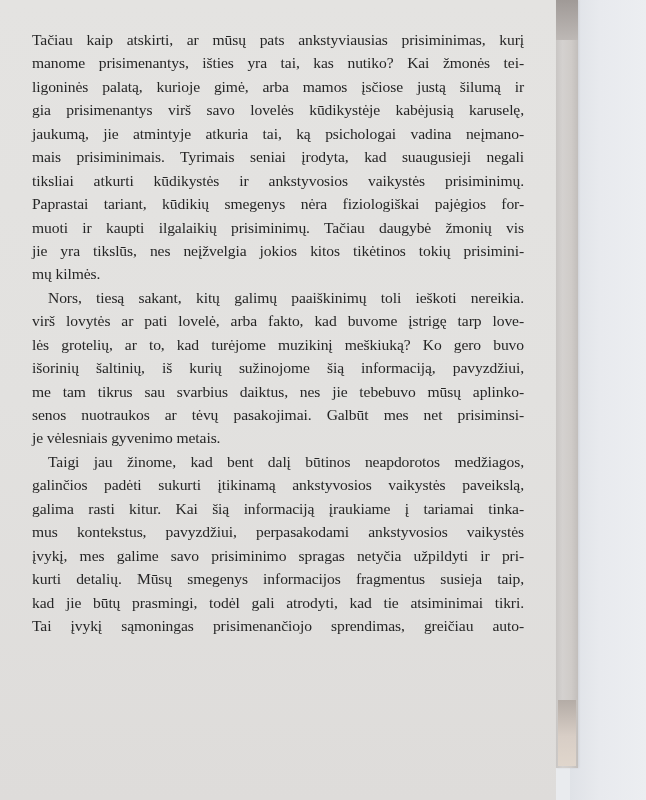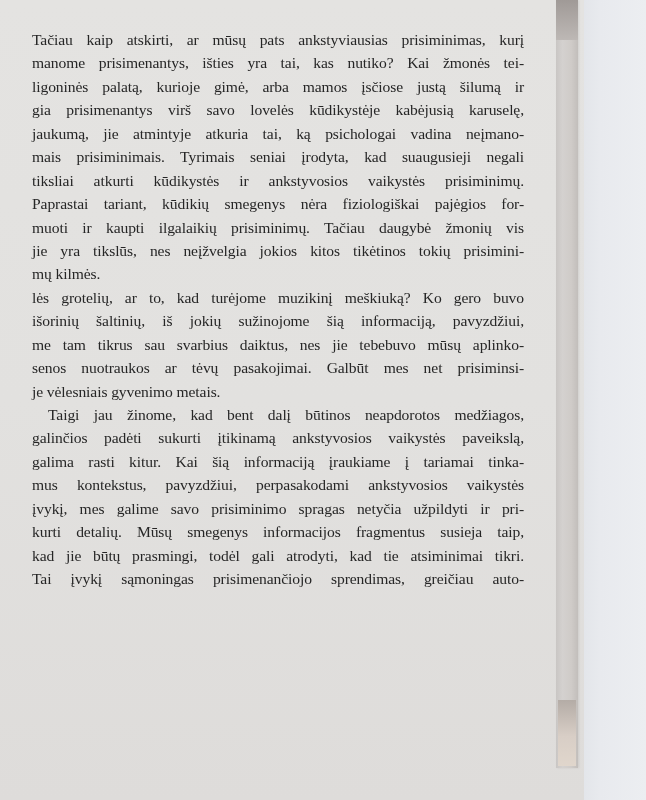"Tačiau kaip atskirti, ar mūsų" .page { padding-left: 28px -> none }
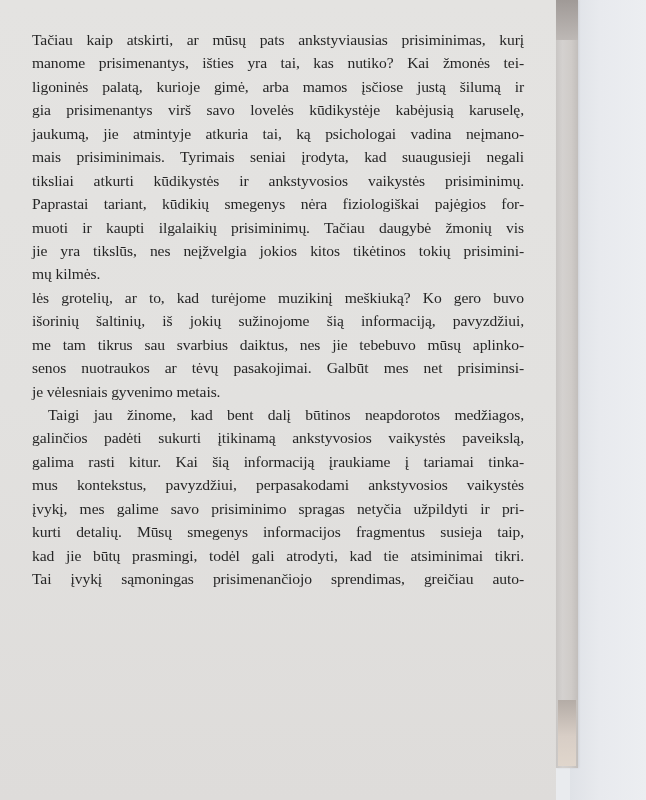"Nors, tiesą sakant, kitų galimų" span.line { html: none -> <span>Nors, tiesą sakant, kitų galimų paaiškinimų toli ieškoti nereikia.</span> }
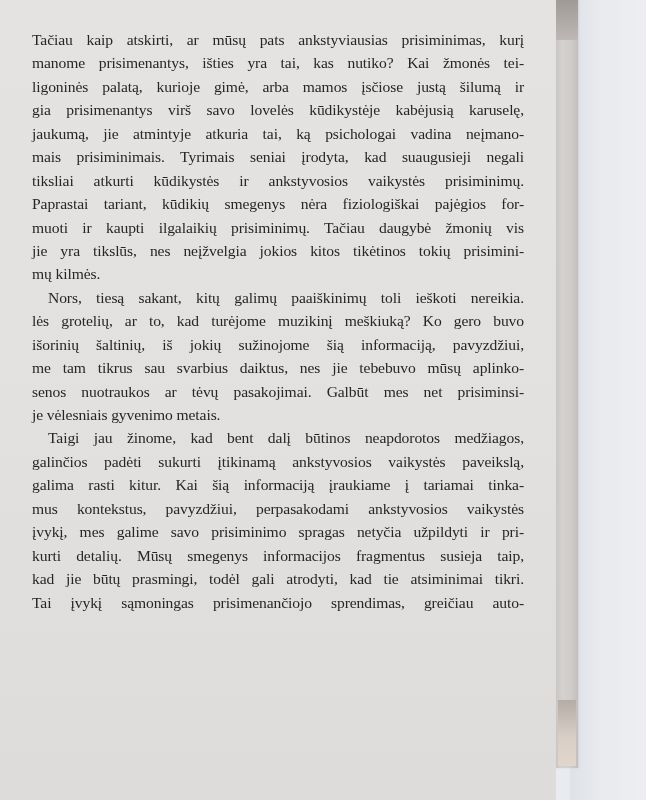"virš lovytės ar pati lovelė," span.line { html: none -> <span>virš lovytės ar pati lovelė, arba fakto, kad buvome įstrigę tarp love-</span> }
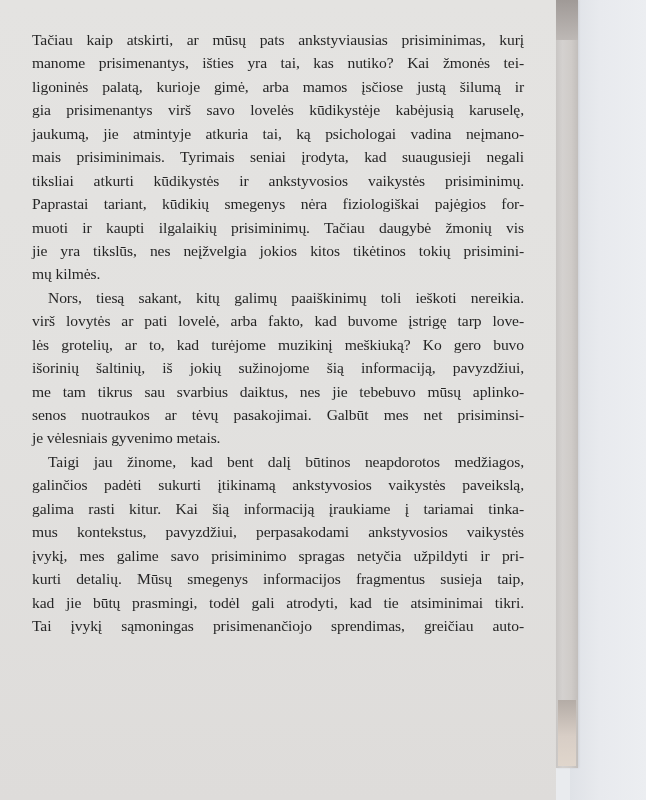"išorinių šaltinių, iš jokių sužinojome" span.line { text: jokių -> kurių }
